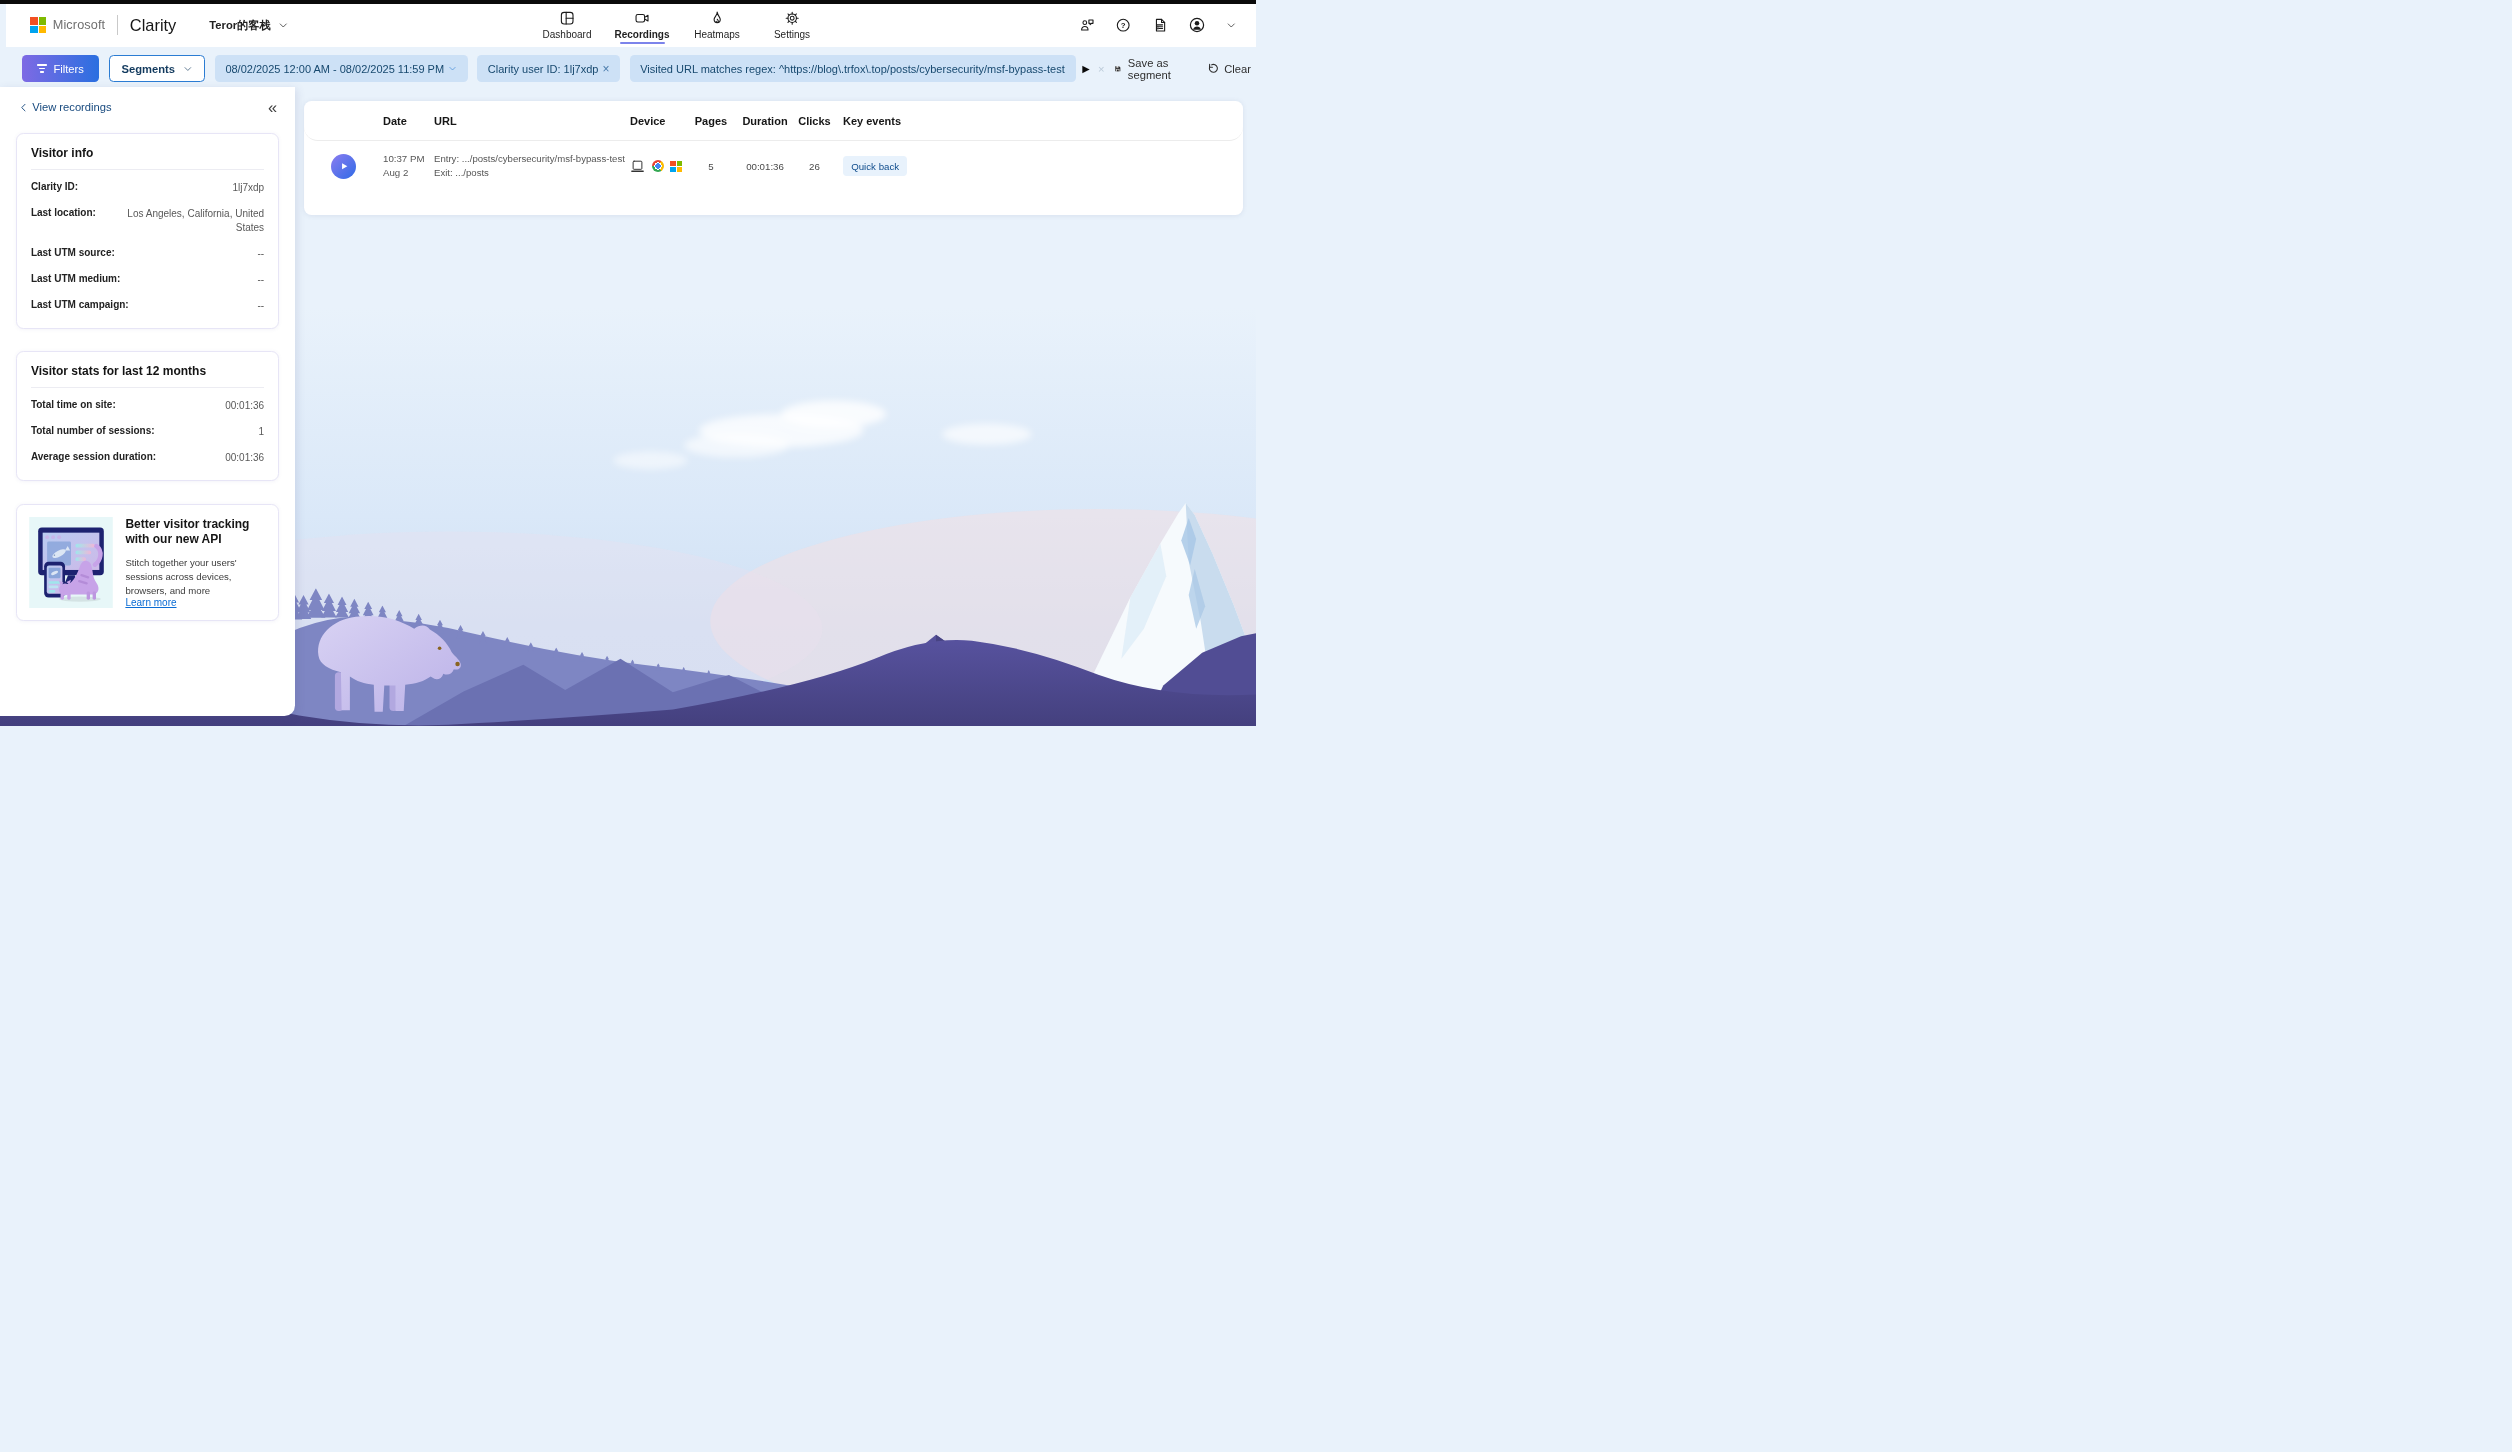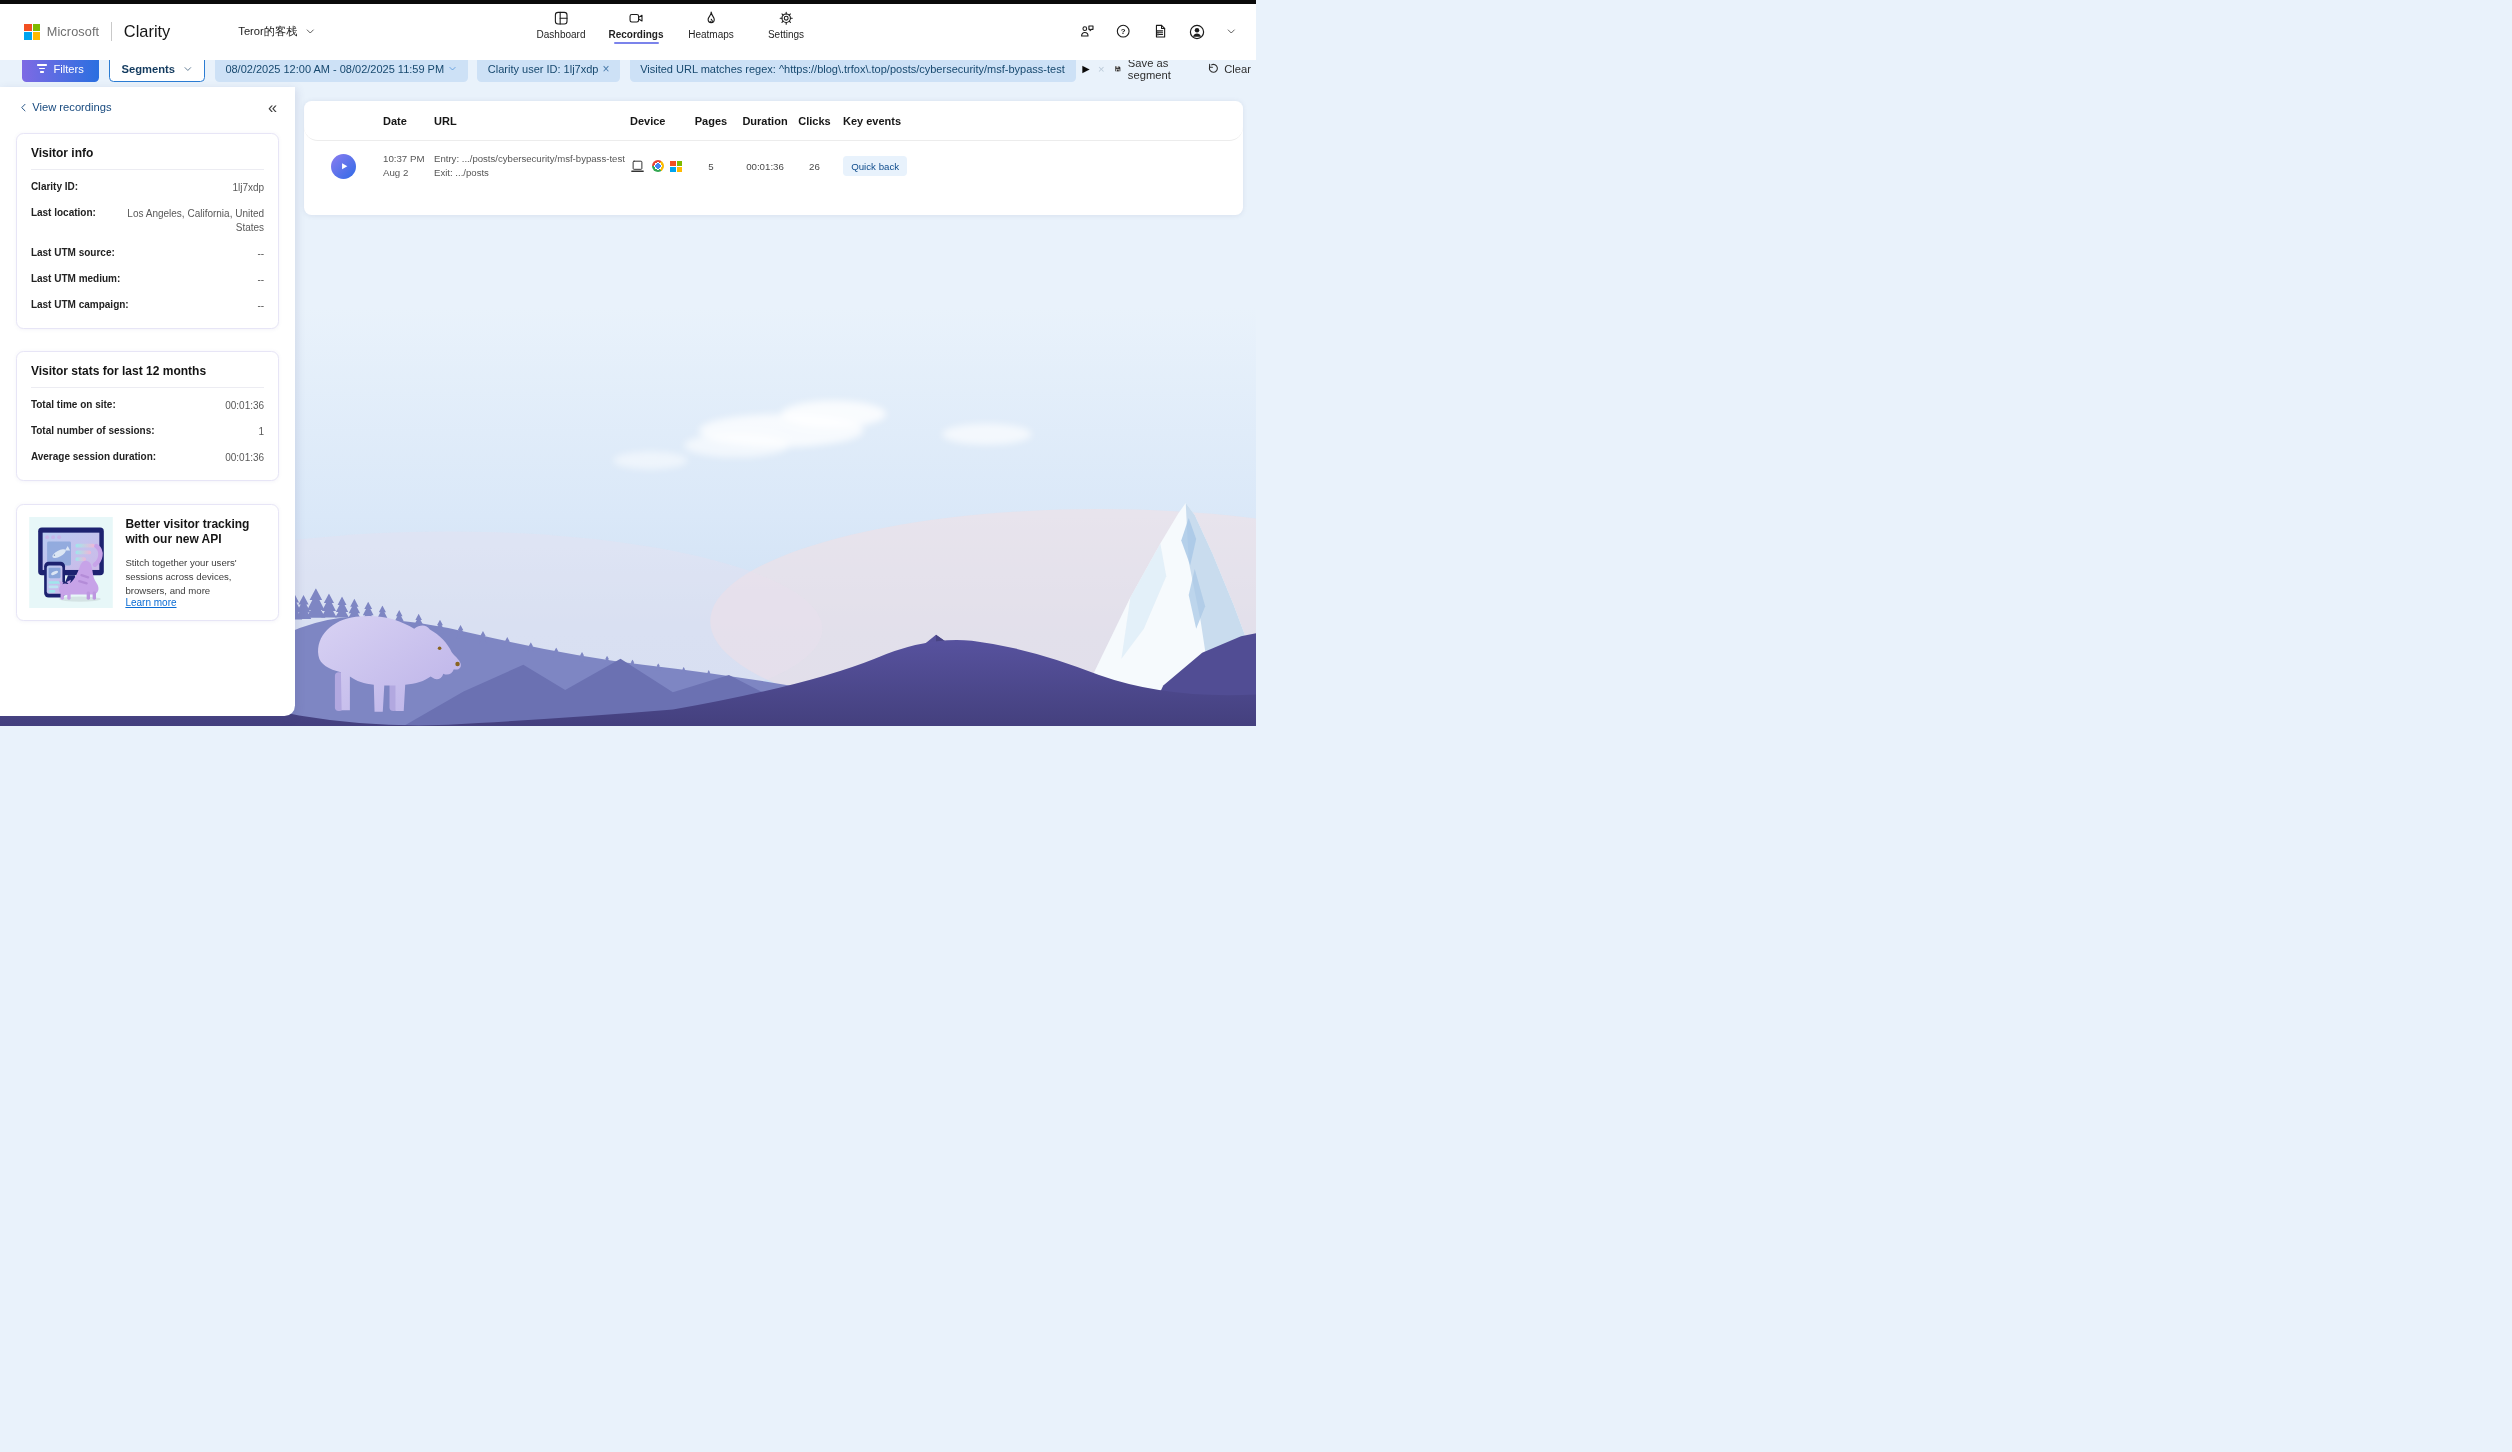"Microsoft" .topbar { gap: 35px -> none; height: 56px -> 43px; left: 0 -> 6px }
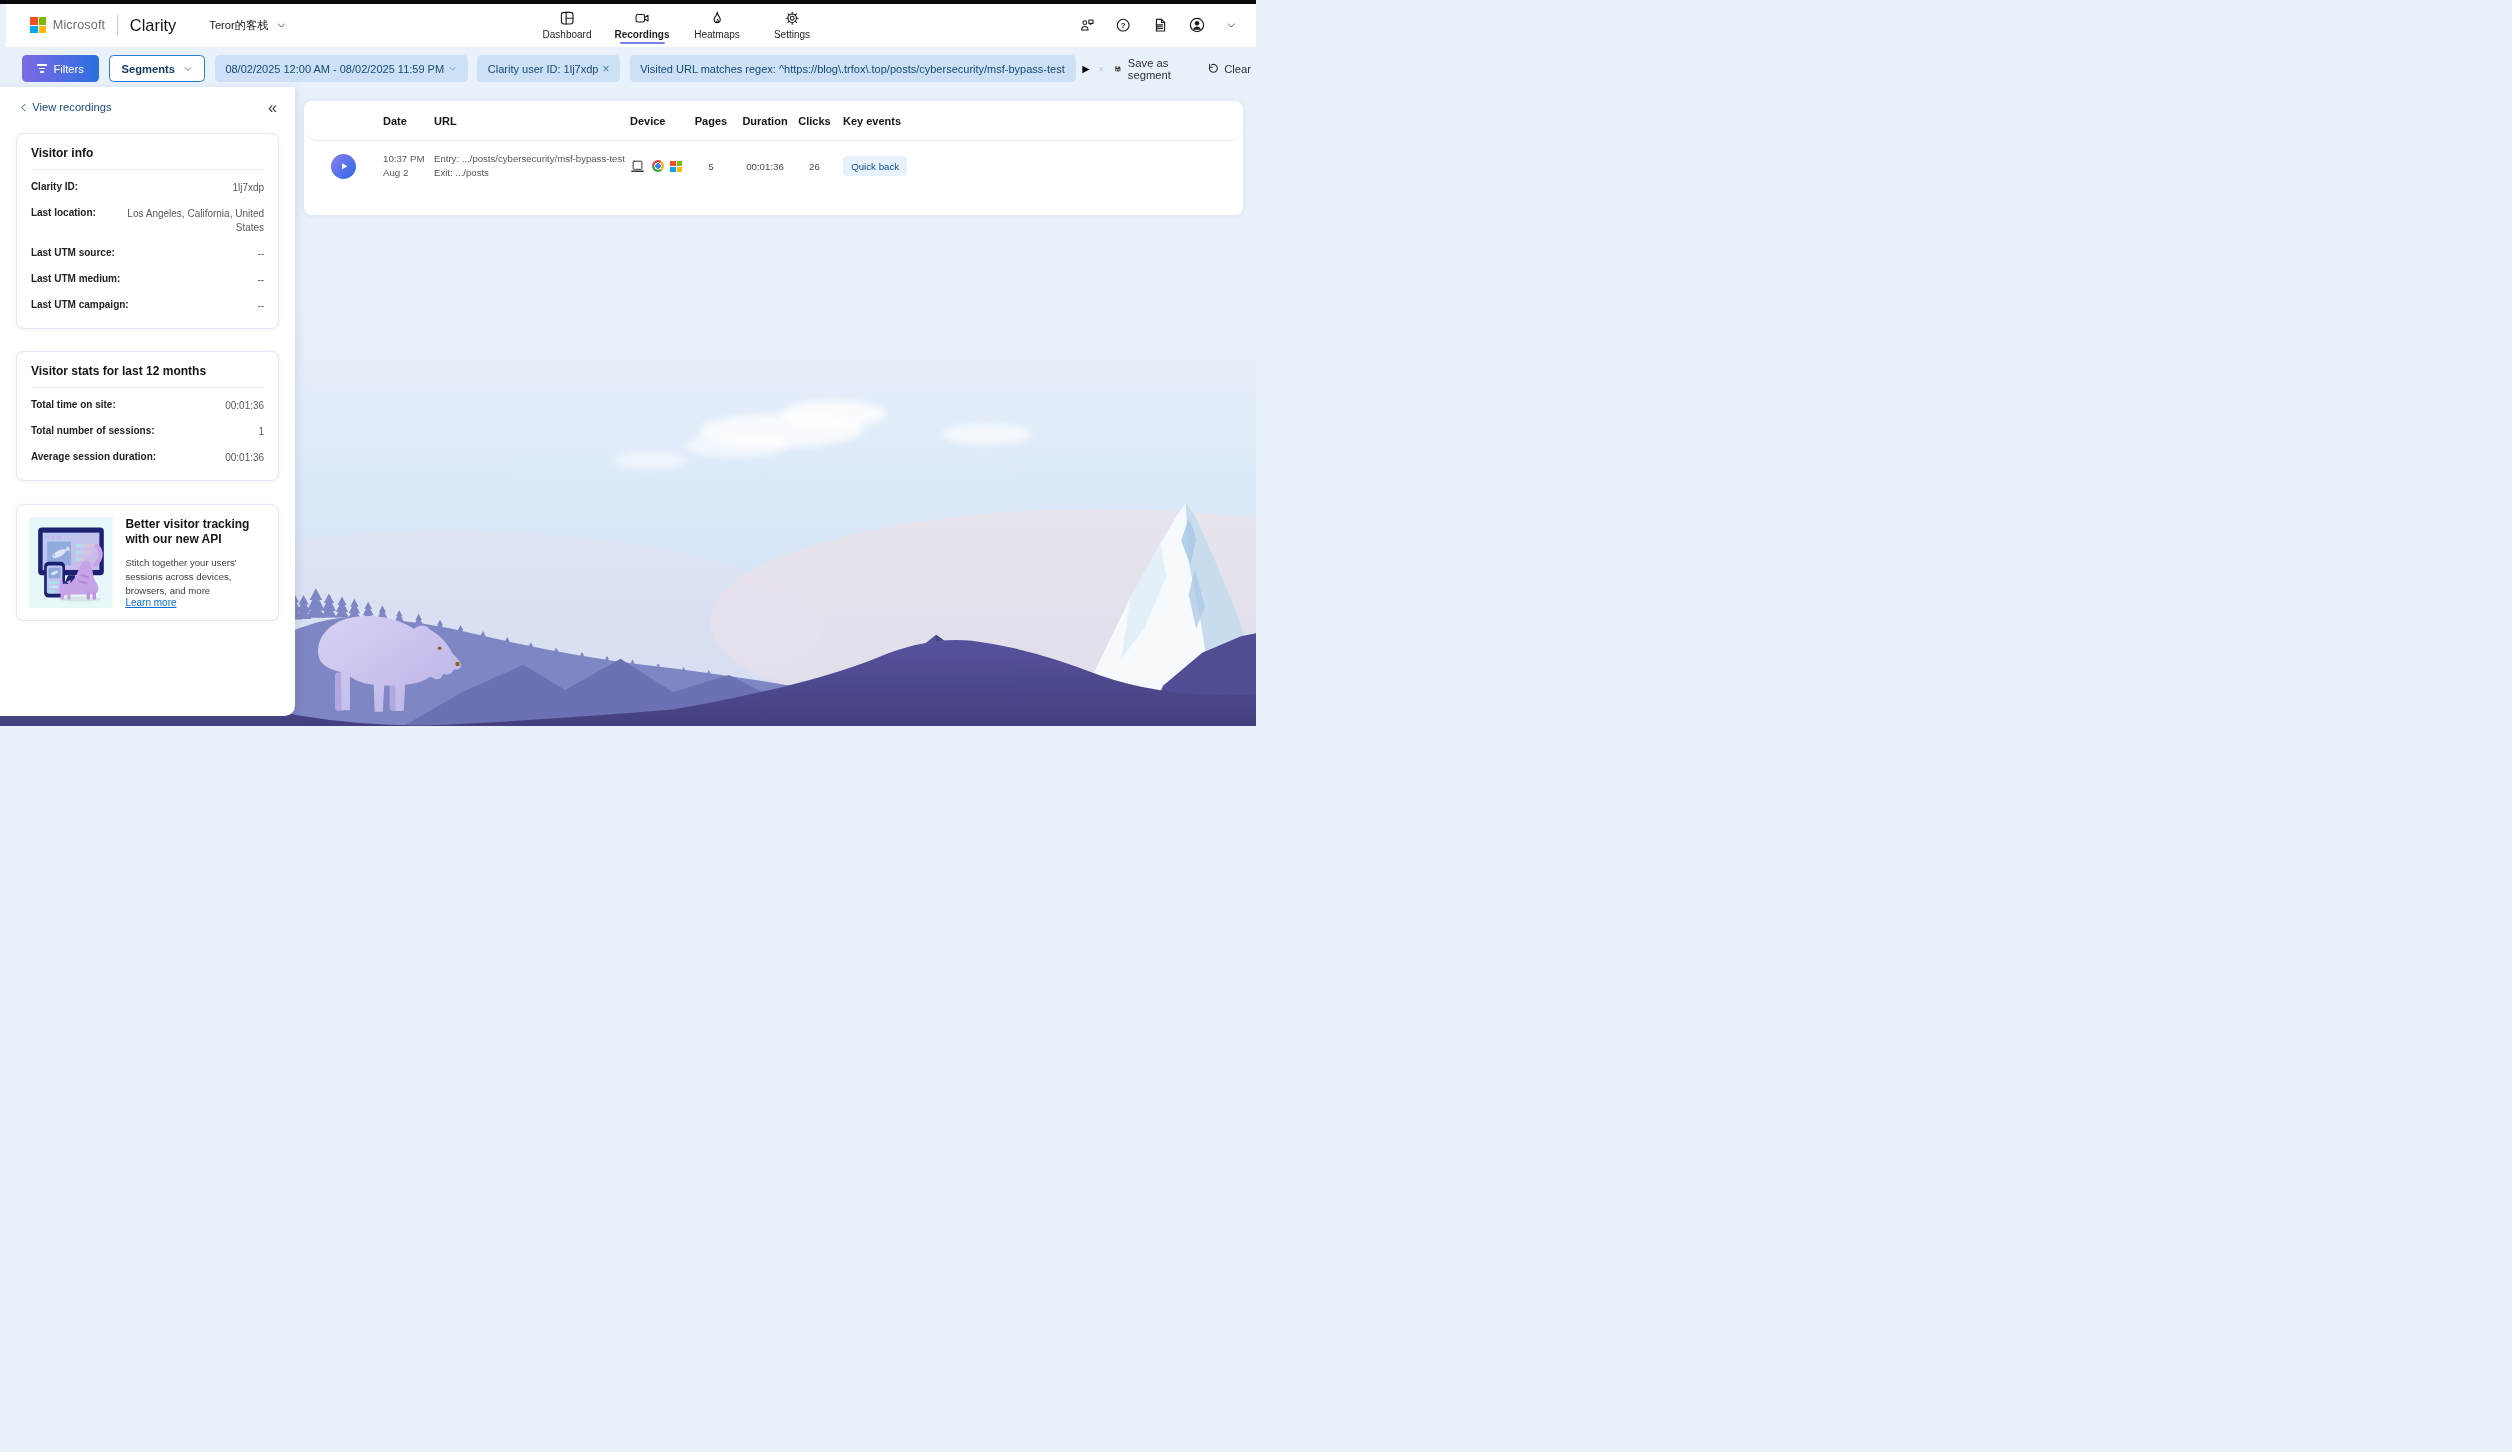"Teror的客栈" .project-picker { font-weight: none -> bold }
